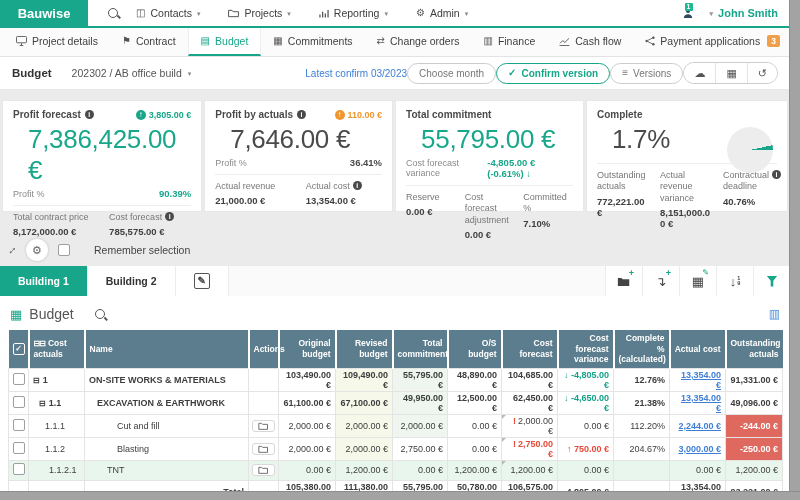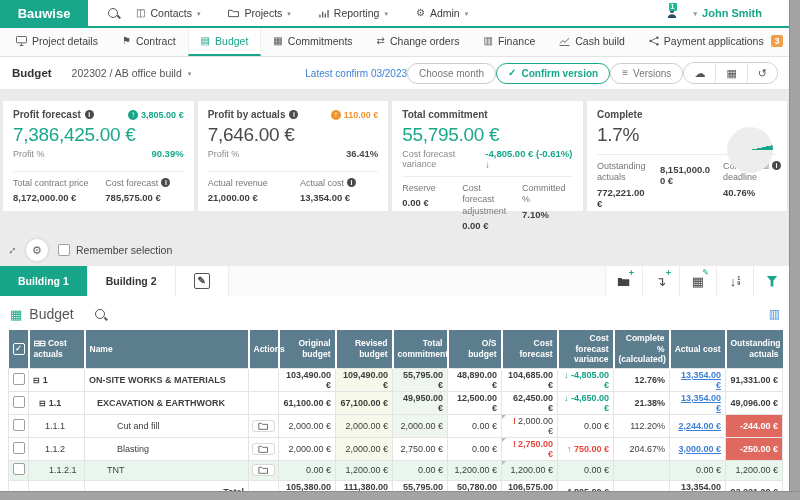"John Smith" .topnav-right { padding-right: 28px -> 12px }
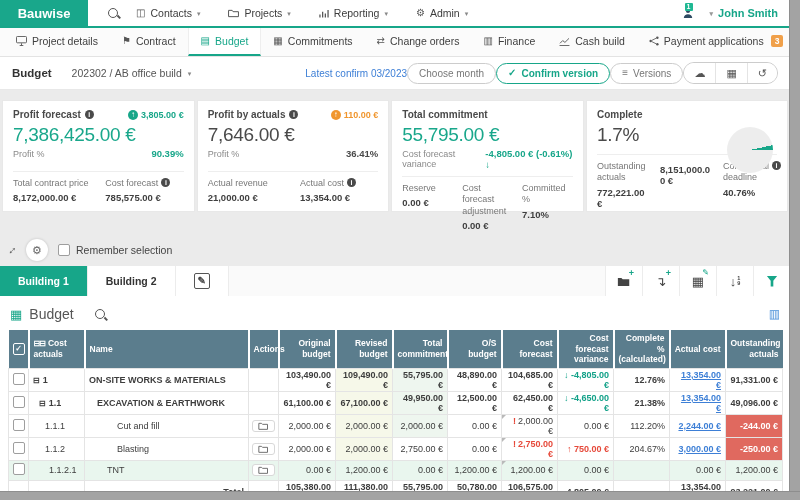"Cash build" span { text: build -> flow }
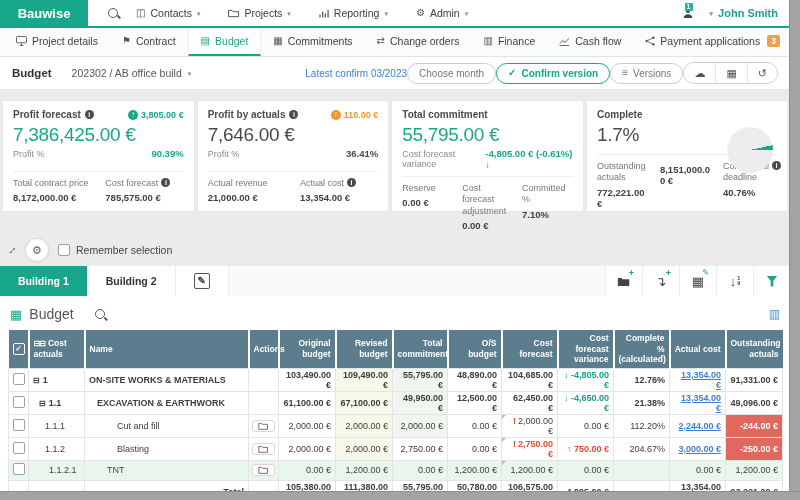"7,386,425.00 €" .card-value { font-size: 19px -> 26px; margin: 4px 0 2px -> 4px 15px 2px }
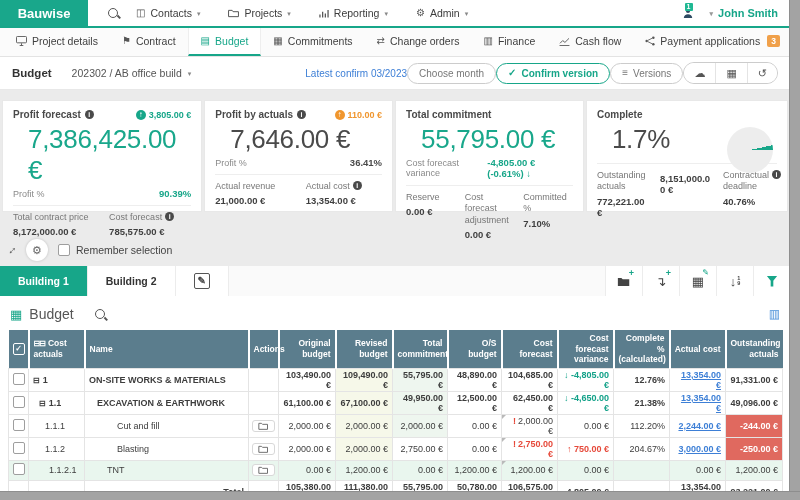"Actual revenue variance" div.stat-label { html: none -> <div> <span>Actual revenue variance</span> </div> }
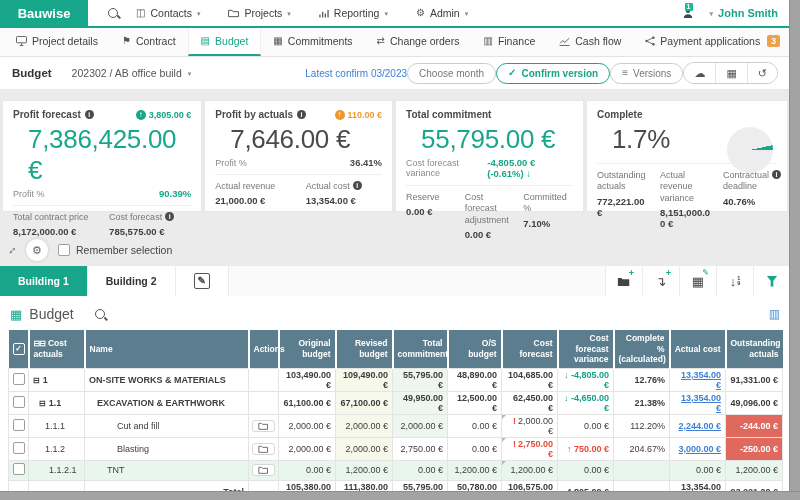"Remember selection" .remember { gap: 6px -> 24px }
